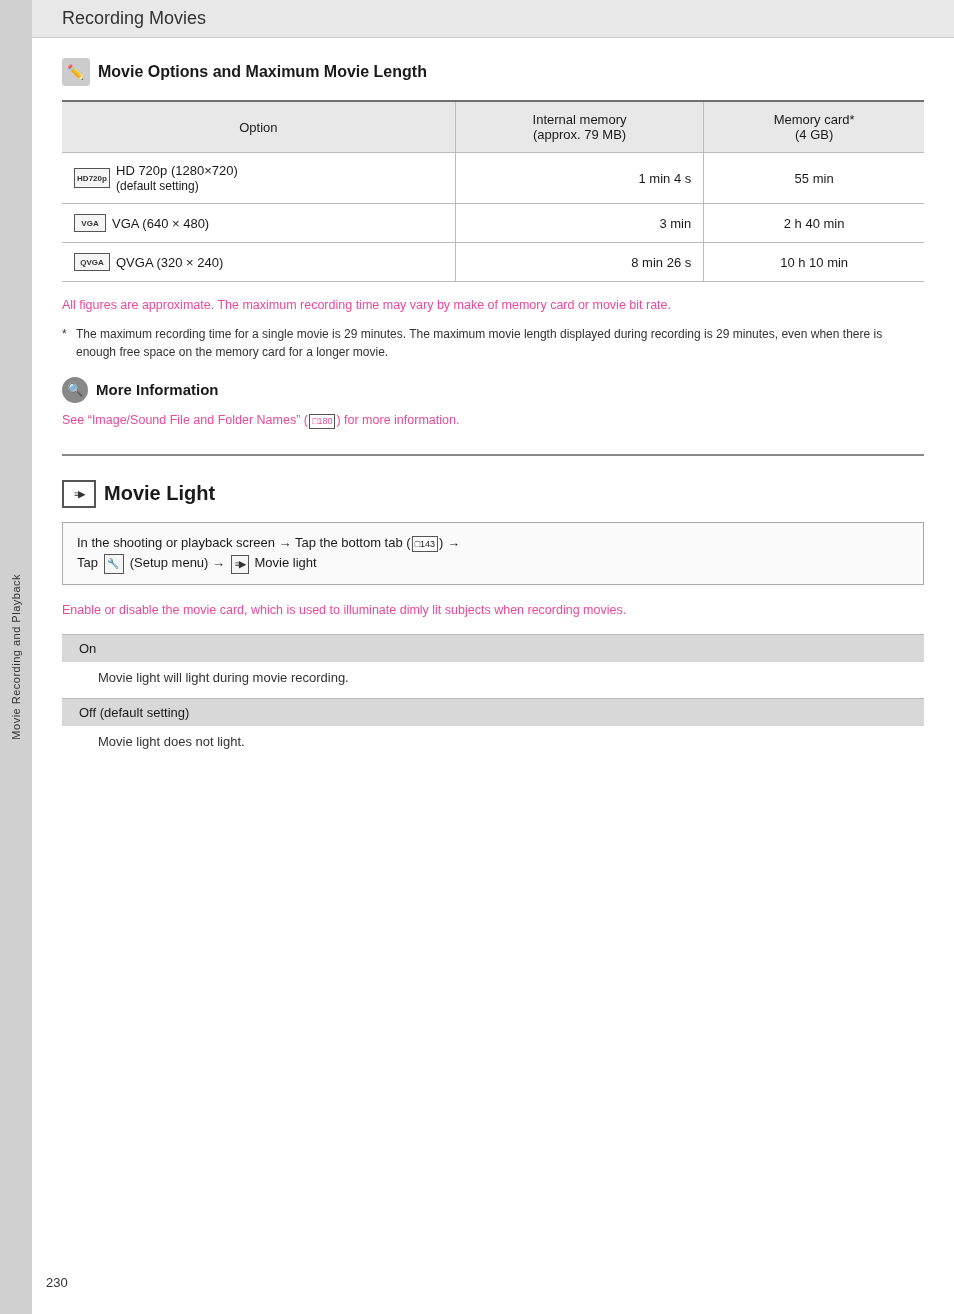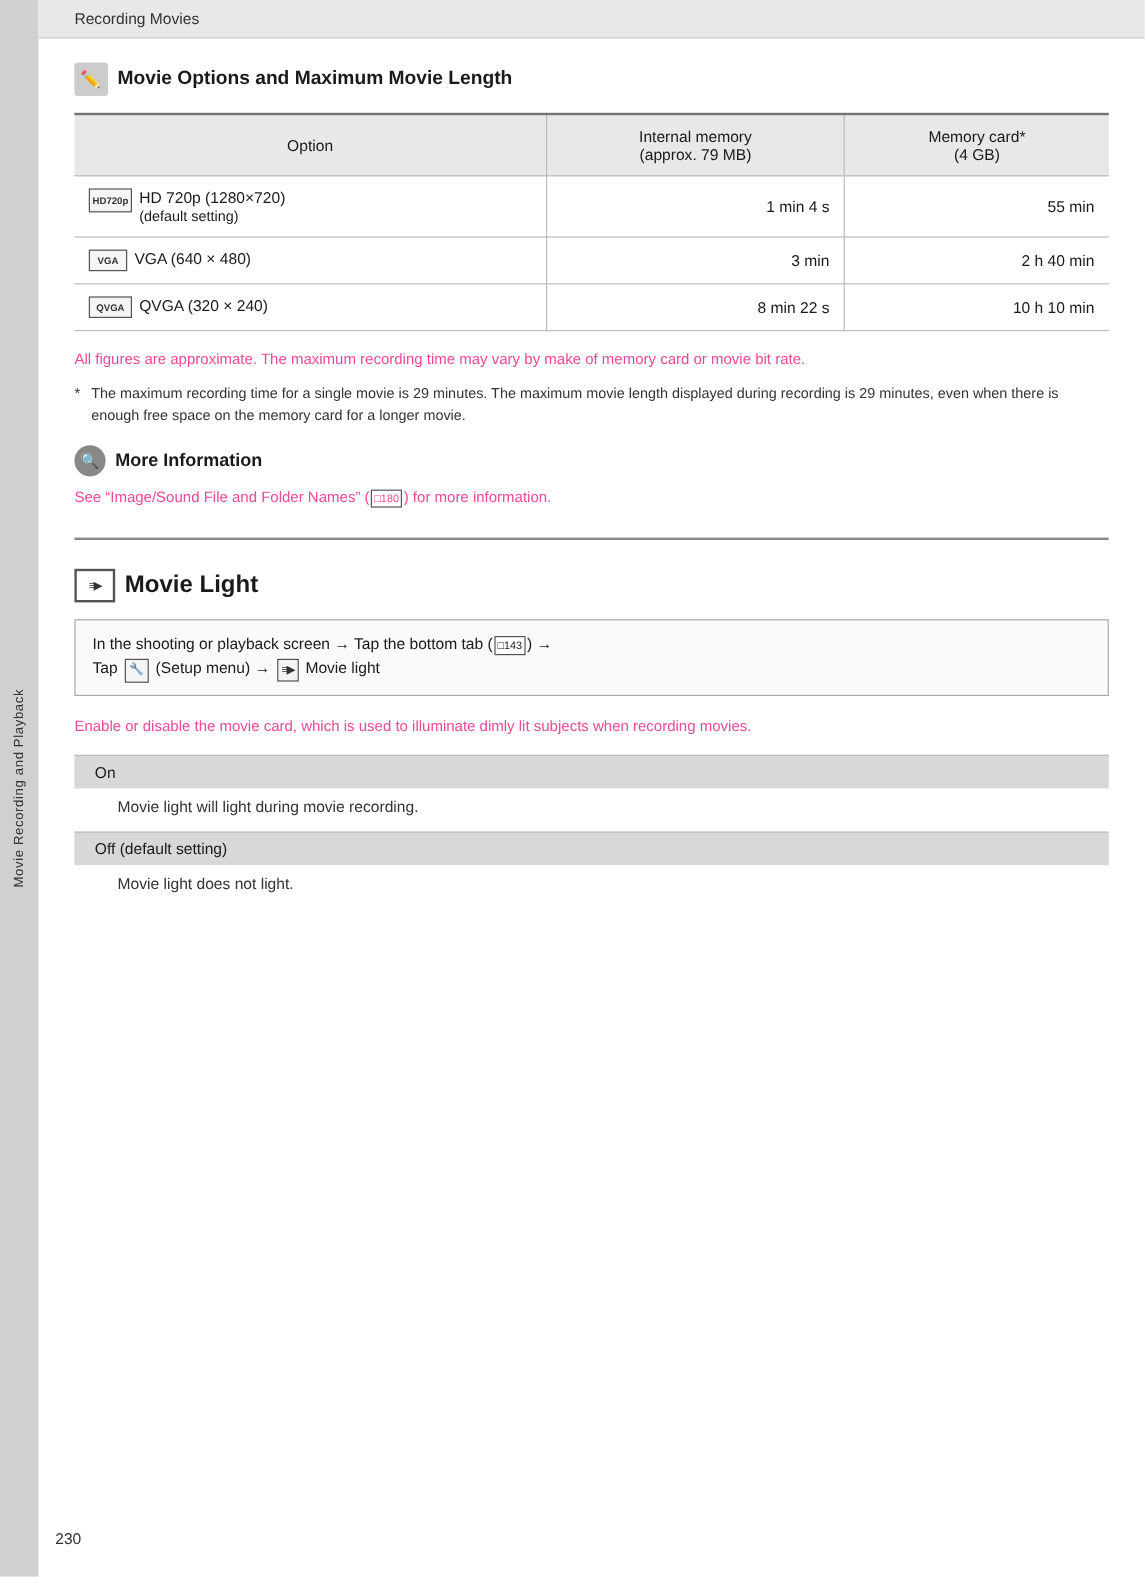"Recording Movies" .page-header-bar { font-size: 13px -> 18px }
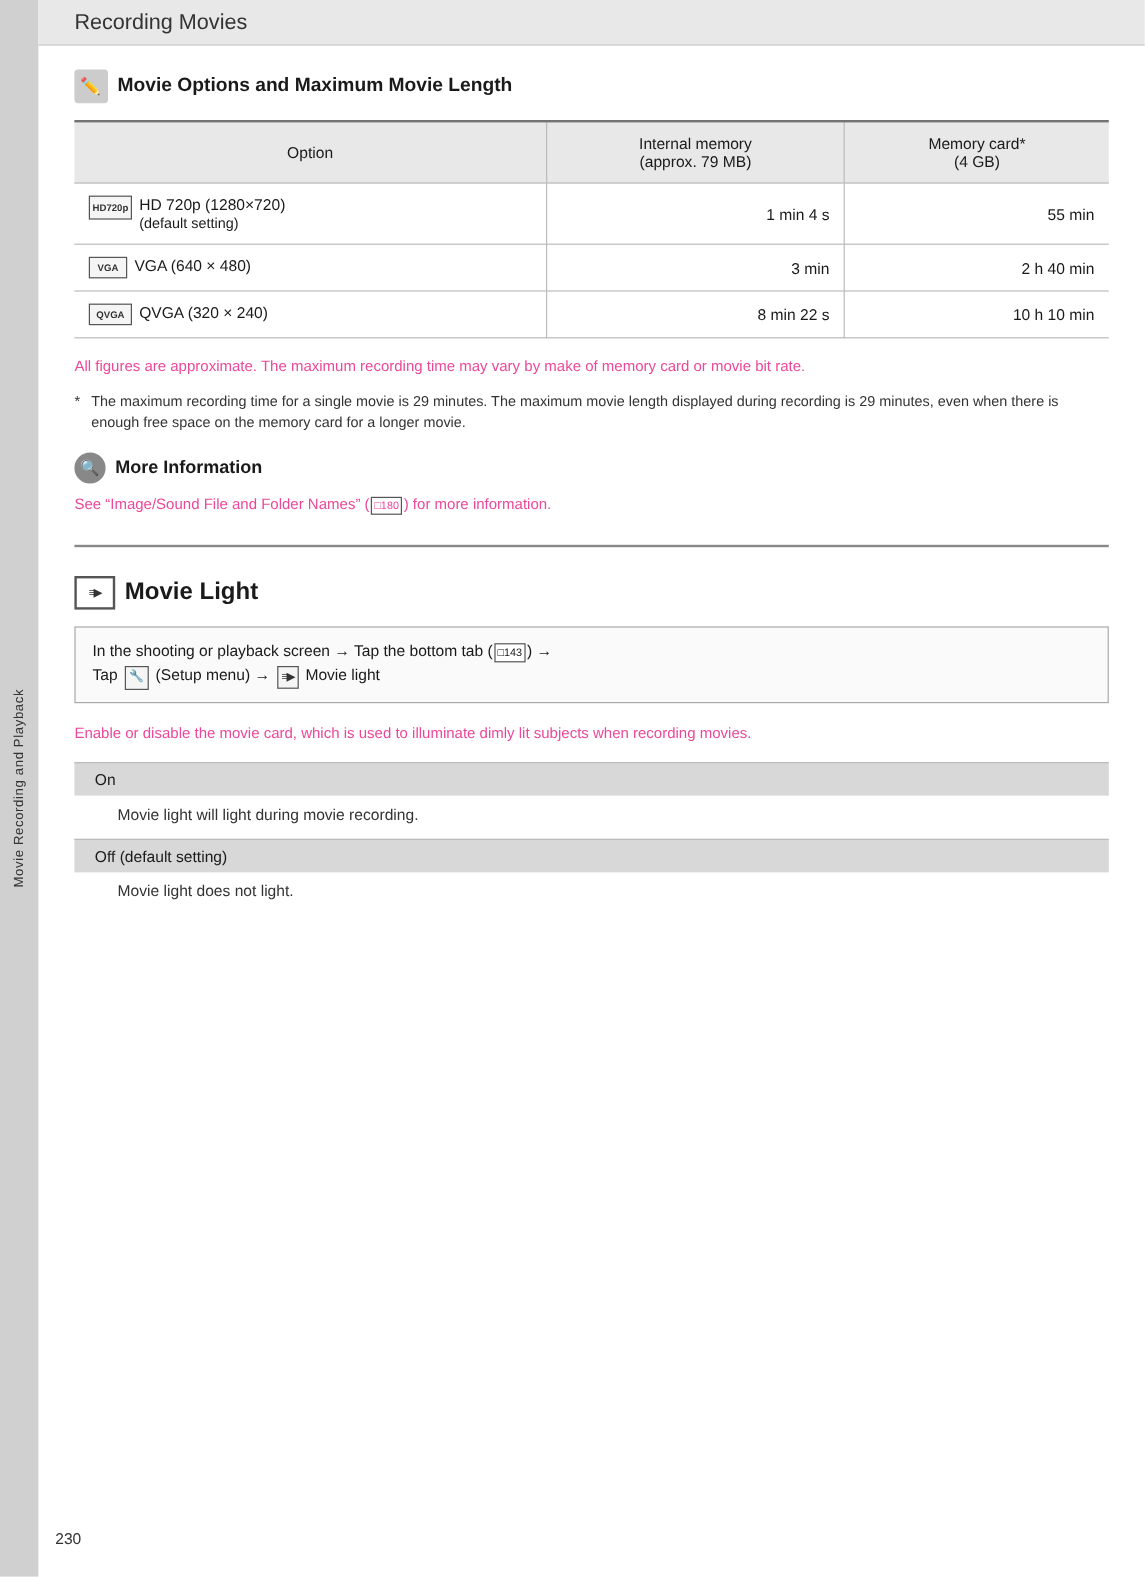"HD720p" .option-cell { align-items: none -> center }
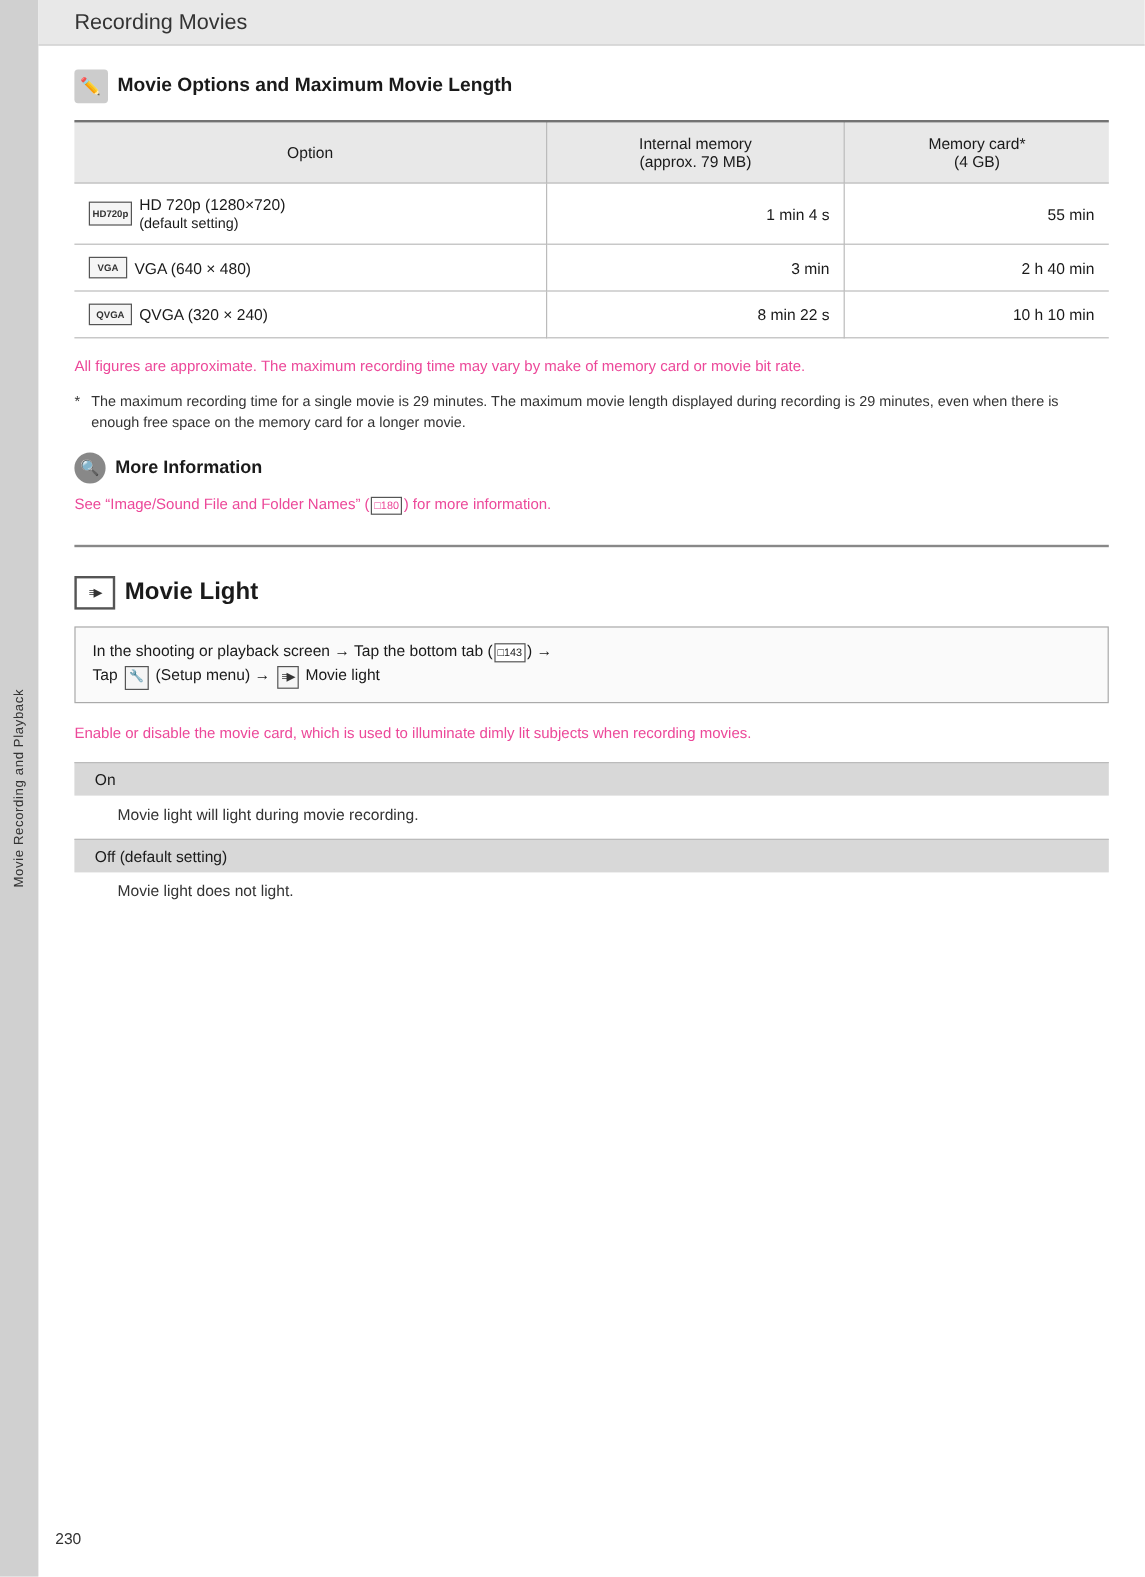"55 min" .options-table td:last-child { text-align: right -> center }
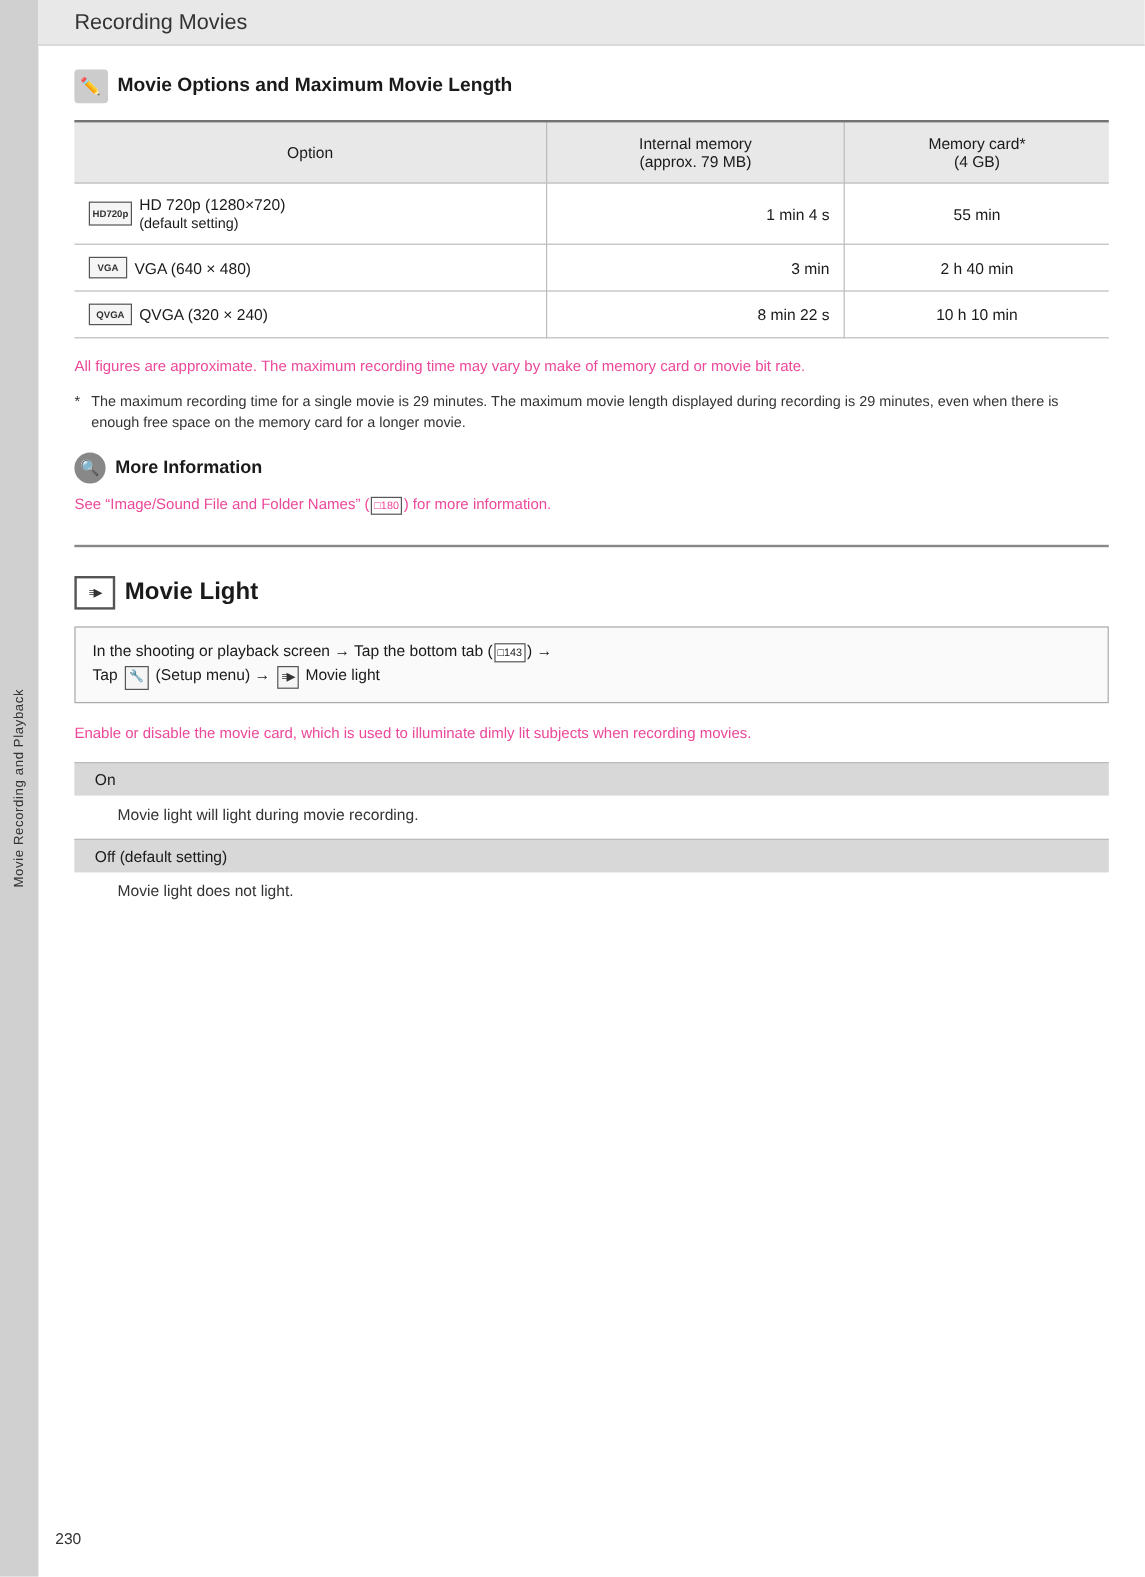"8 min 22 s" td { text: 22 -> 26 }
